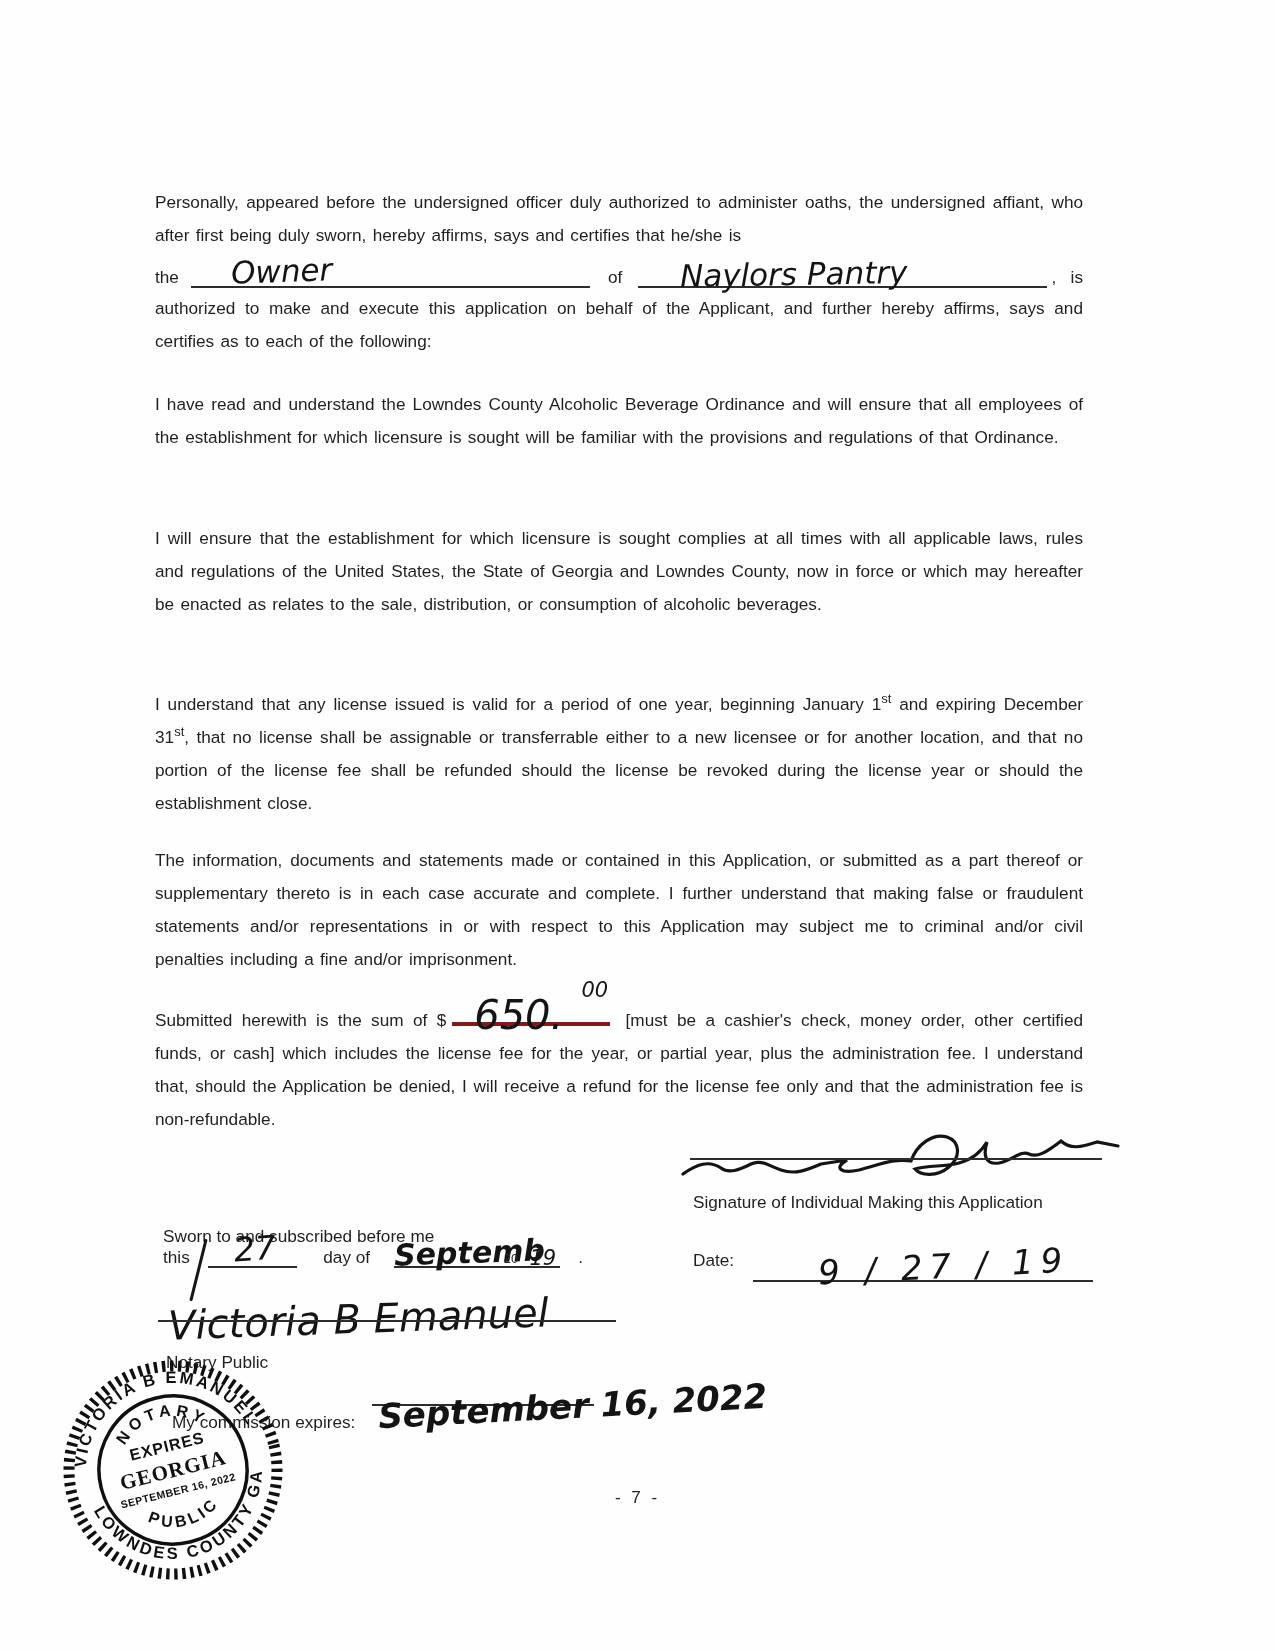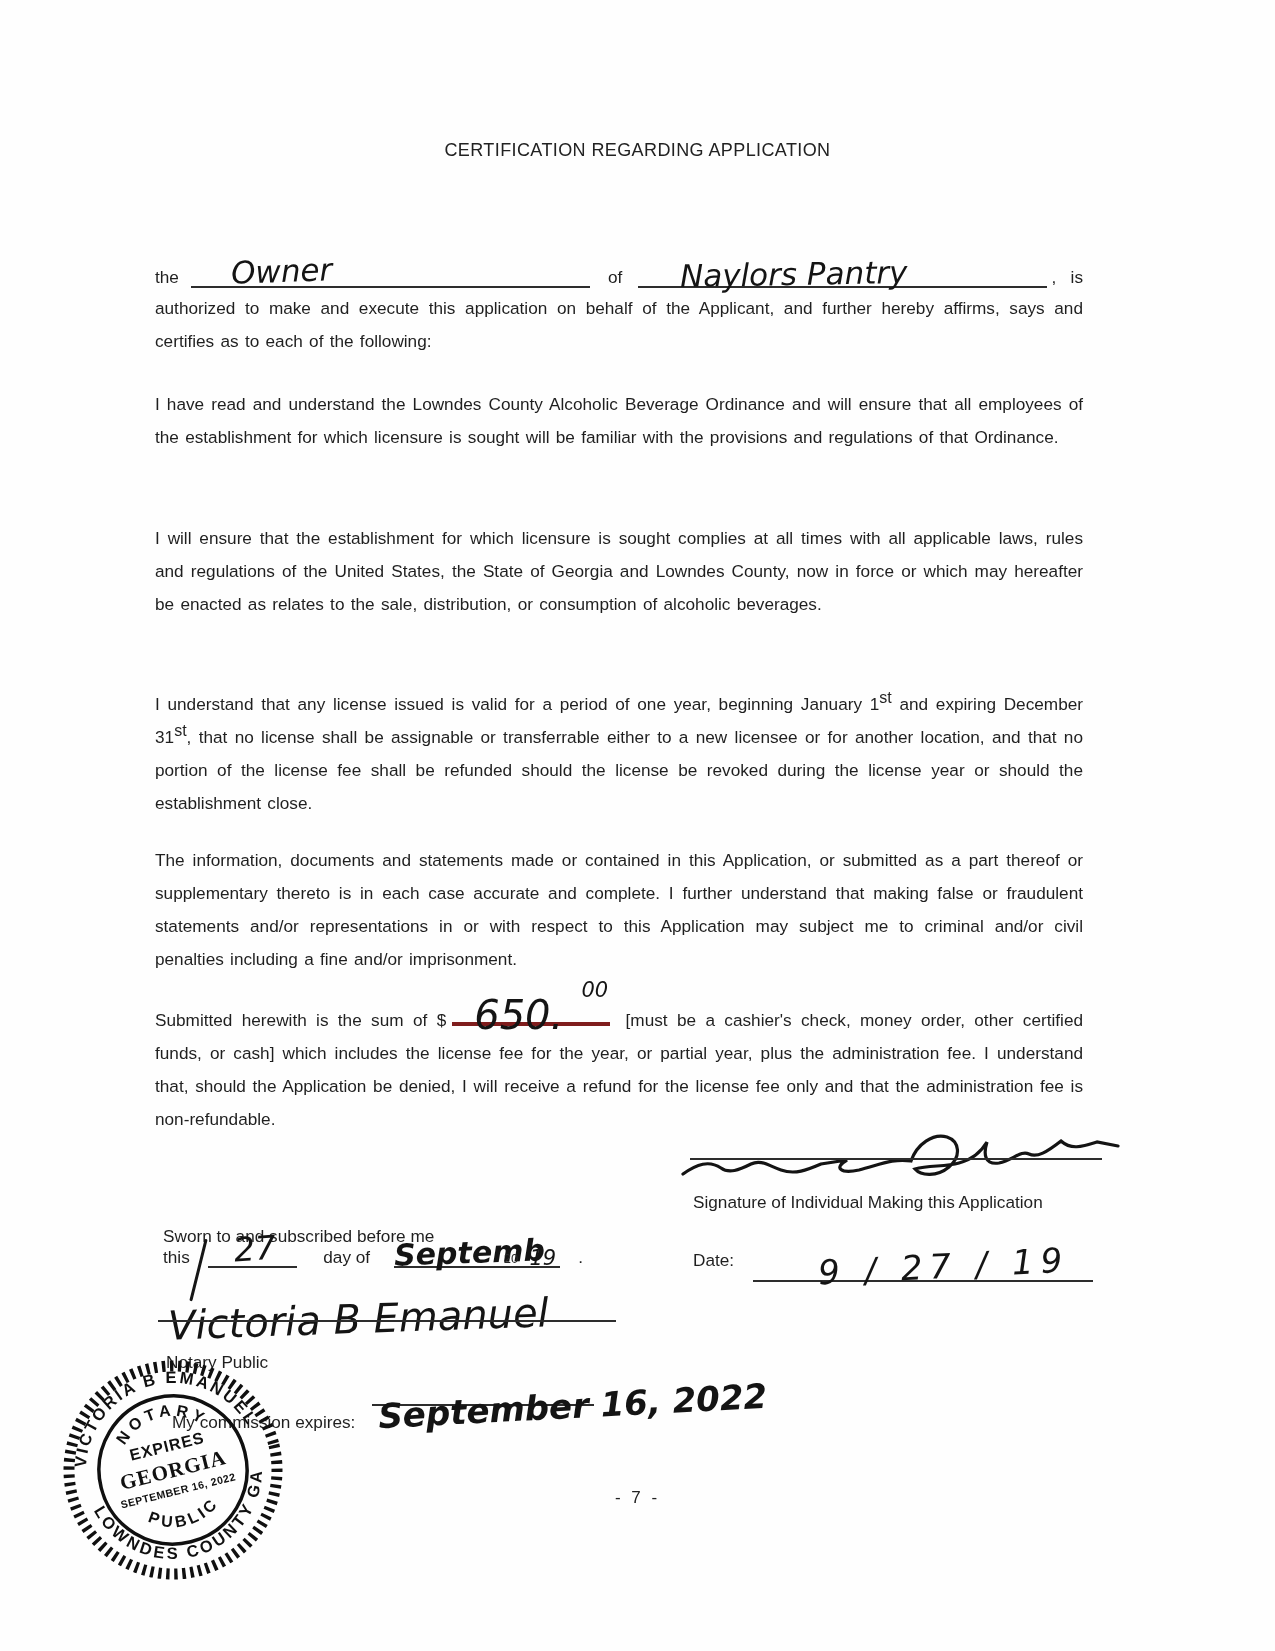"CERTIFICATION REGARDING APPLICATION" div.doc-title { html: <div>CERTIFICATION REGARDING APPLICATION</div> -> none }
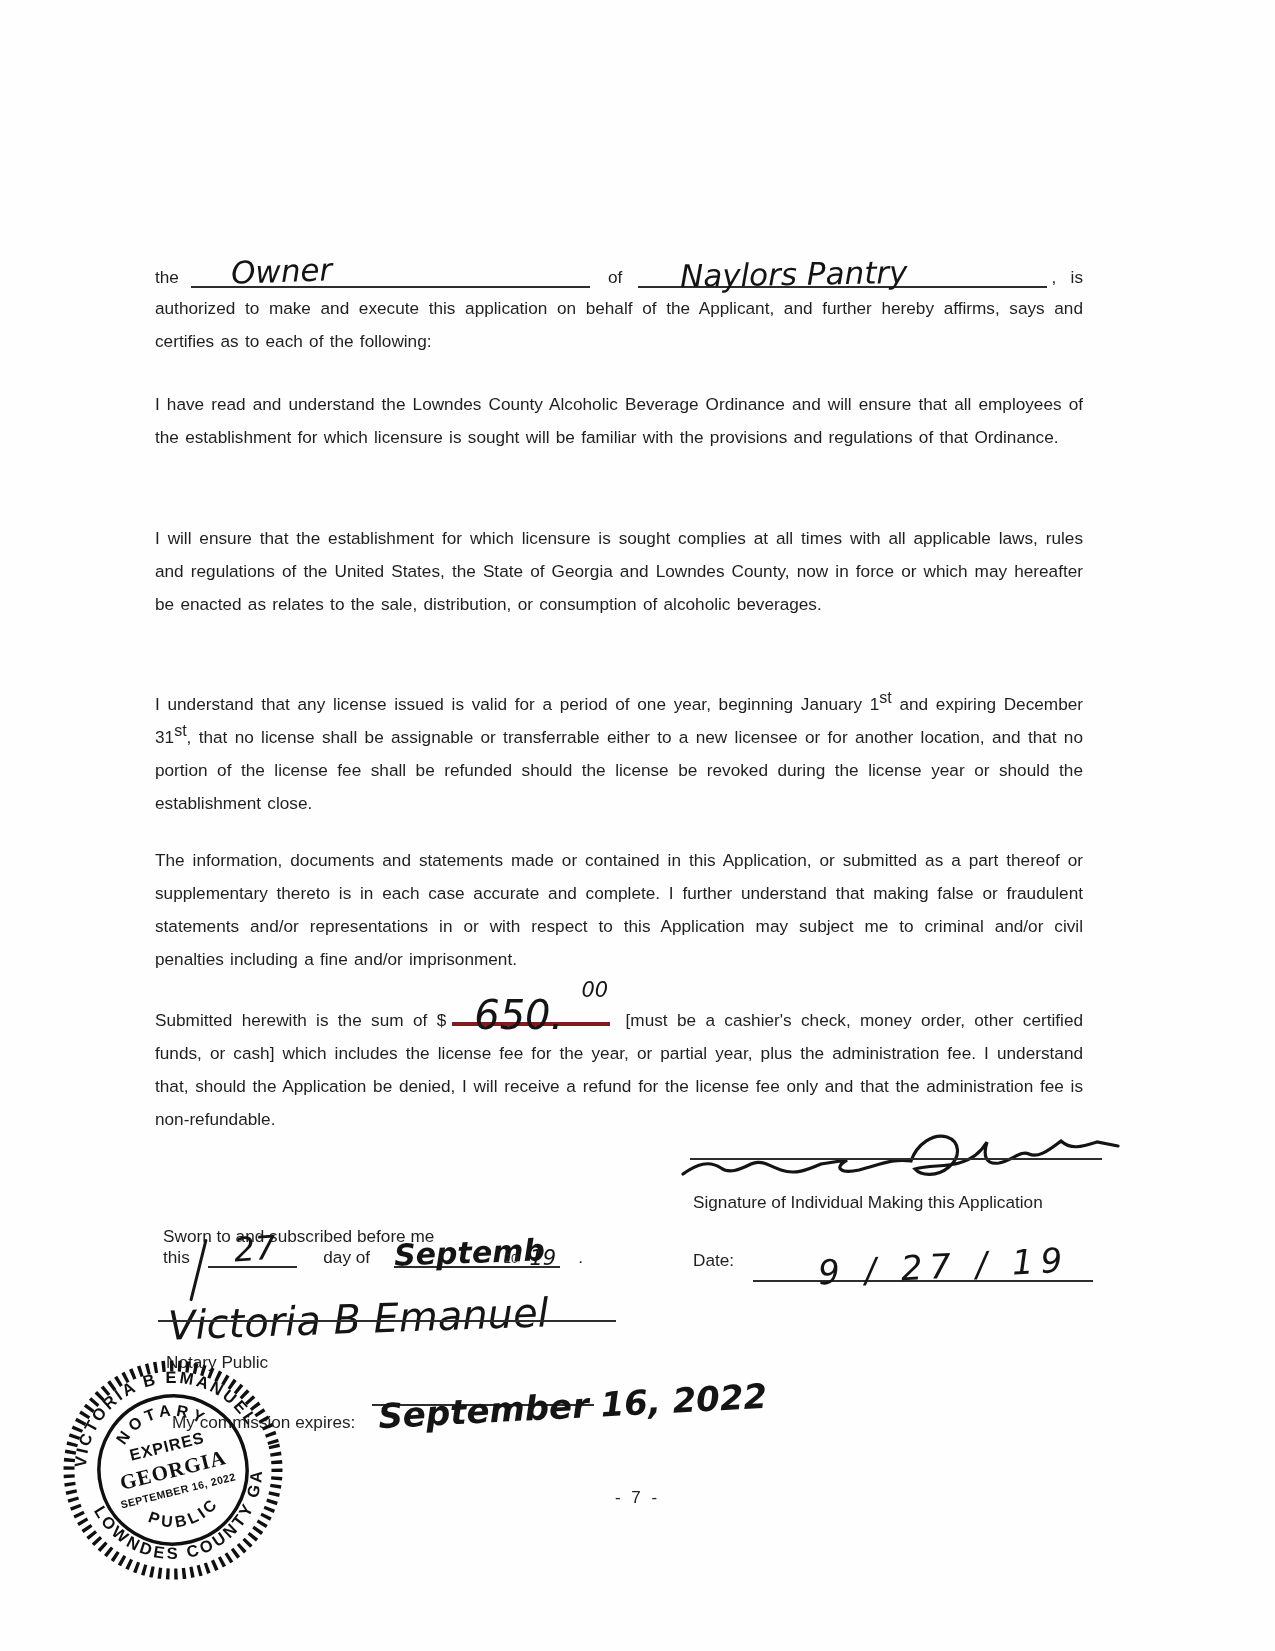"Personally, appeared before the" p.doc-par { html: none -> <p>Personally, appeared before the undersigned officer duly authorized to administer oaths, the undersigned affiant, who after first being duly sworn, hereby affirms, says and certifies that he/she is</p> }
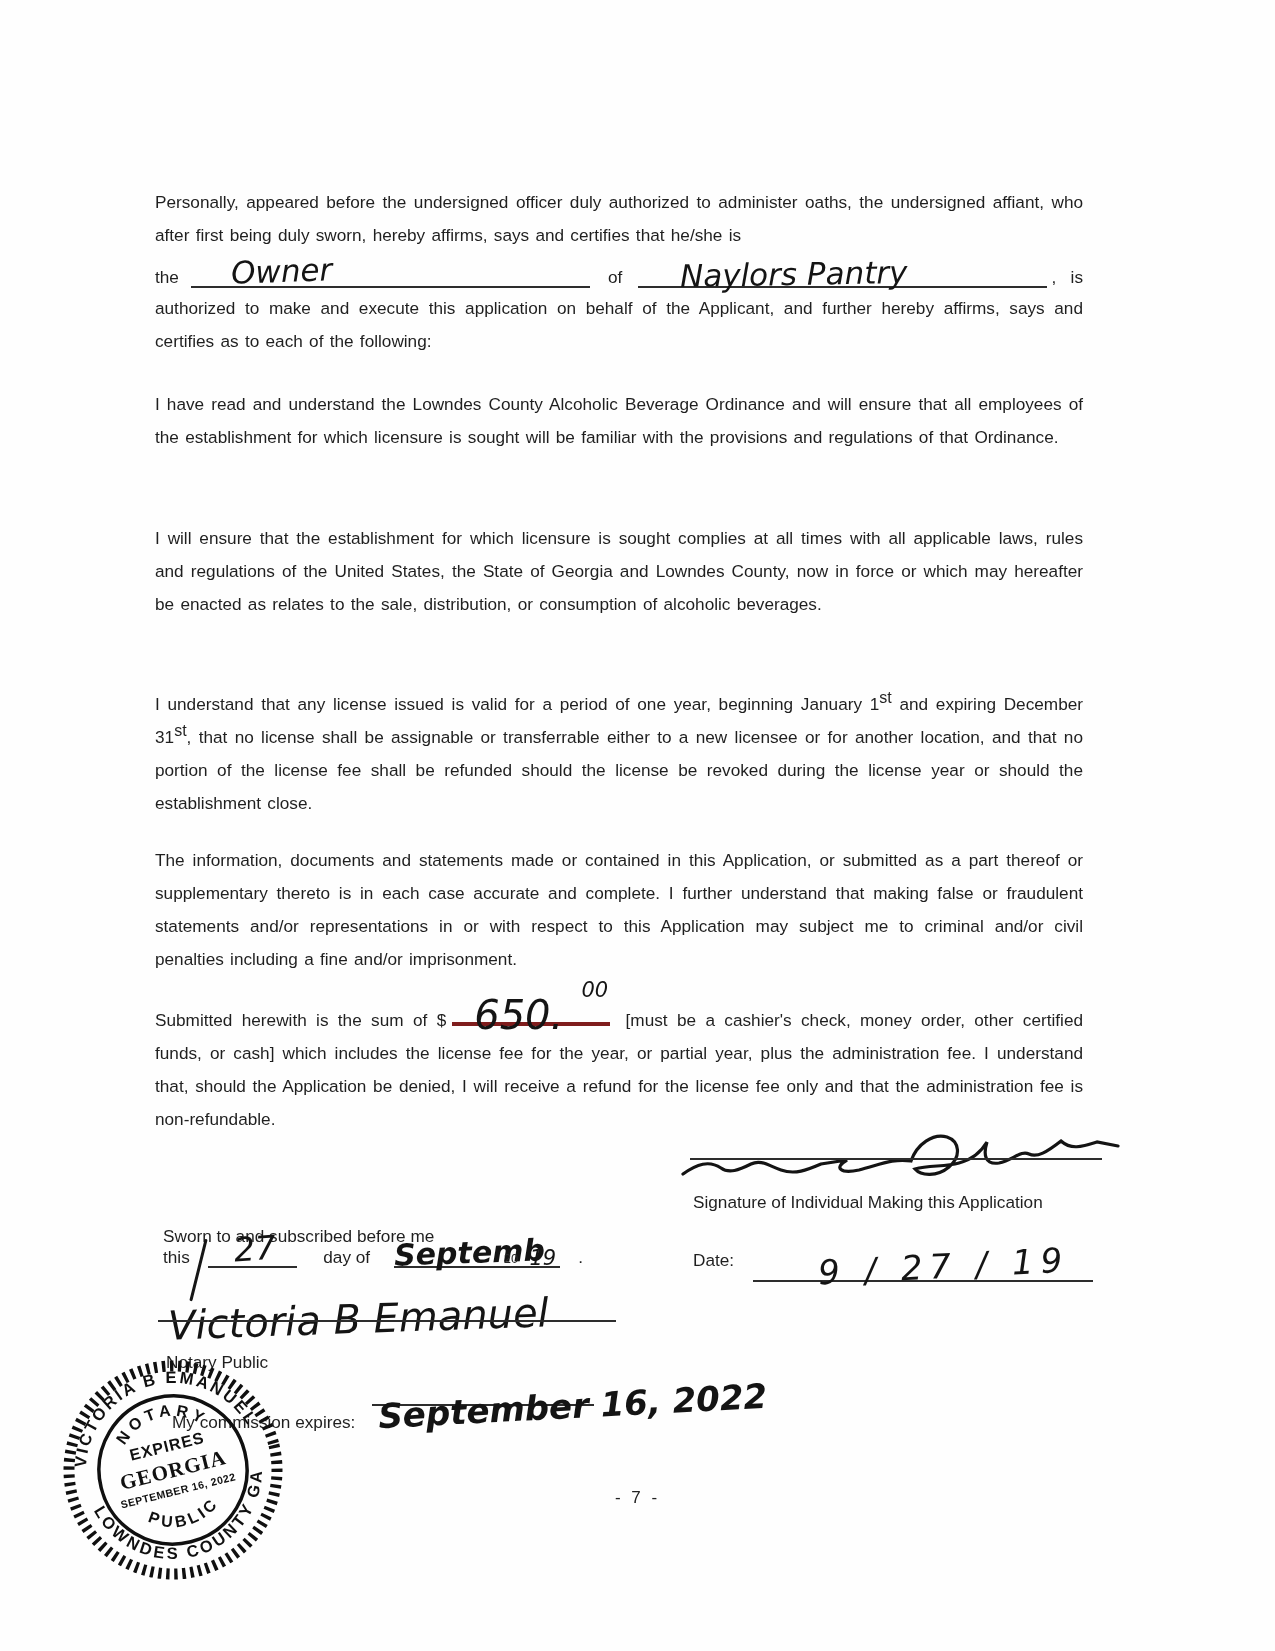"st" sup.st { font-size: 16px -> 13px }
